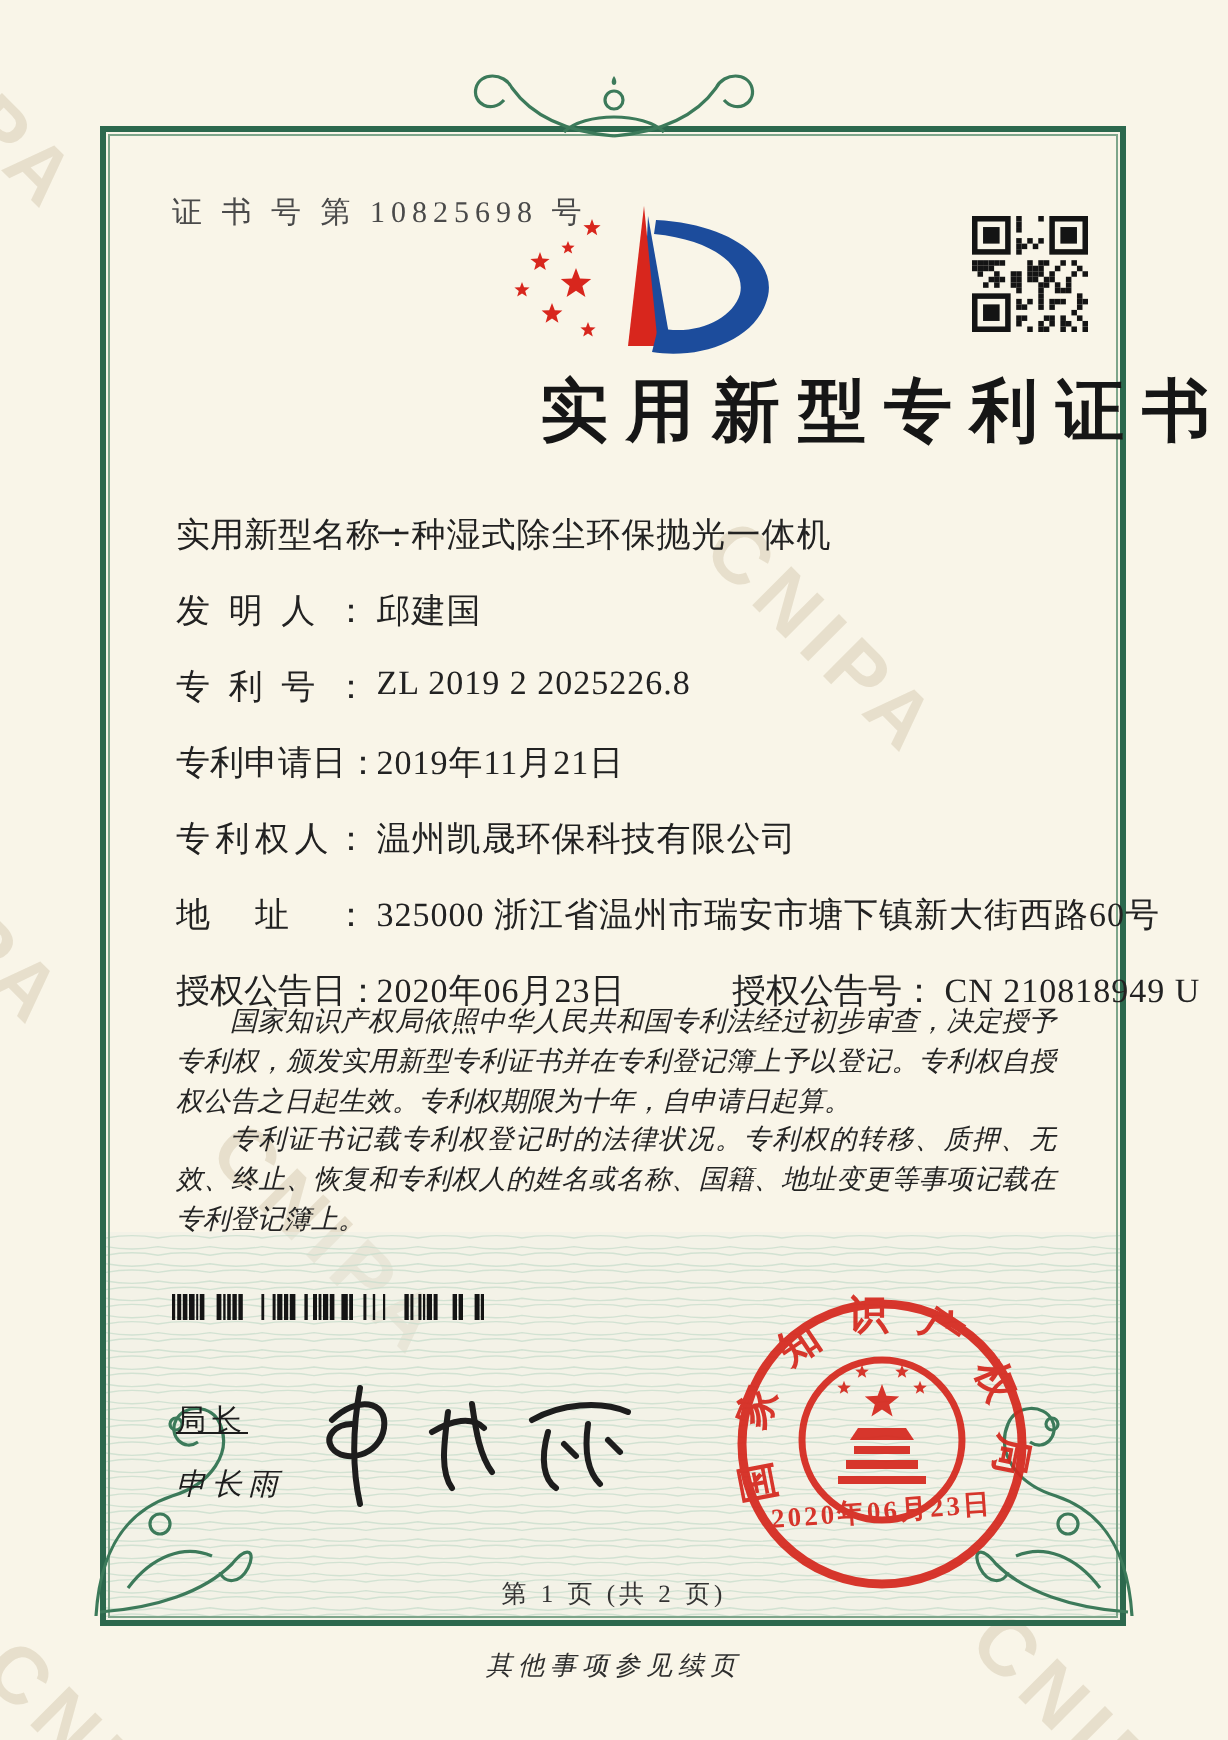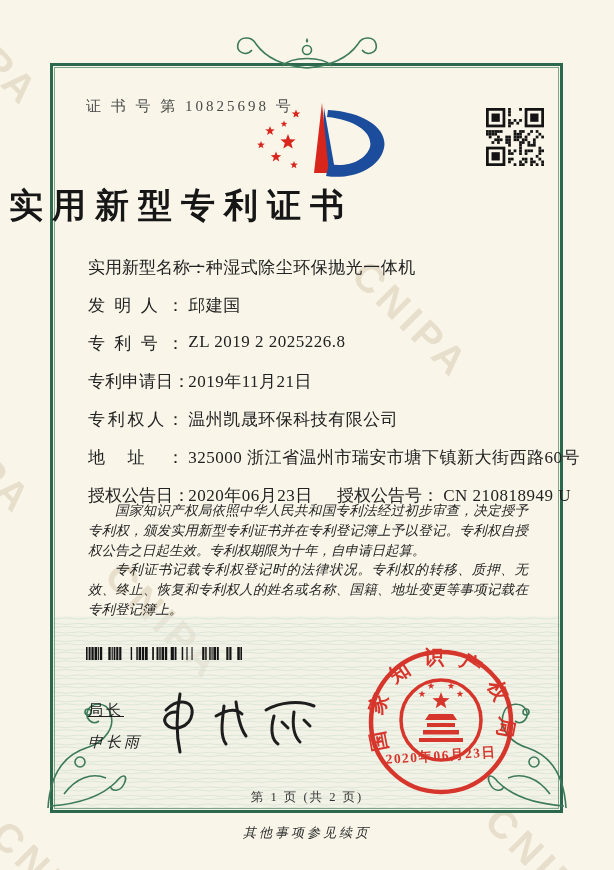"实用新型专利证书" .title { text-align: left -> right }
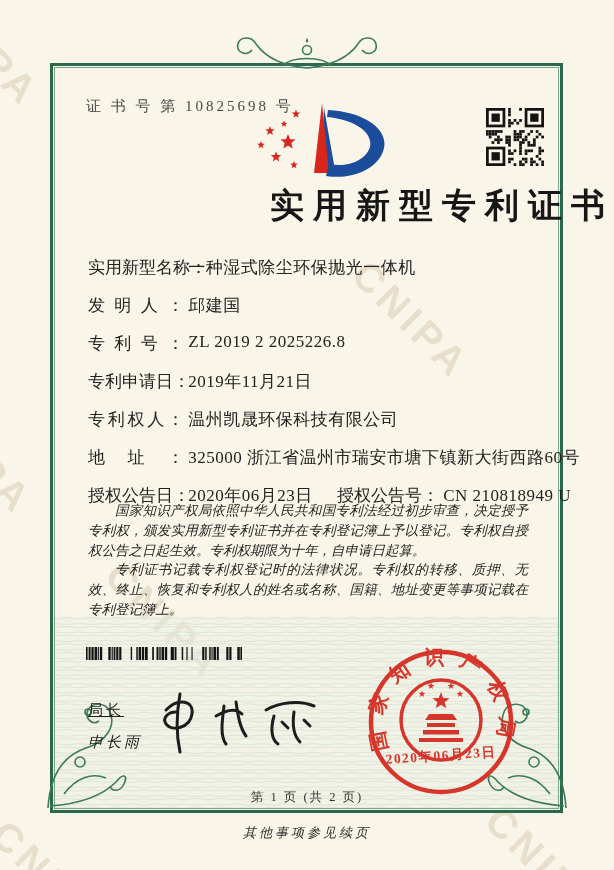"授权公告号： CN 210818949 U" .pair2 { margin-left: 20px -> 49px }
